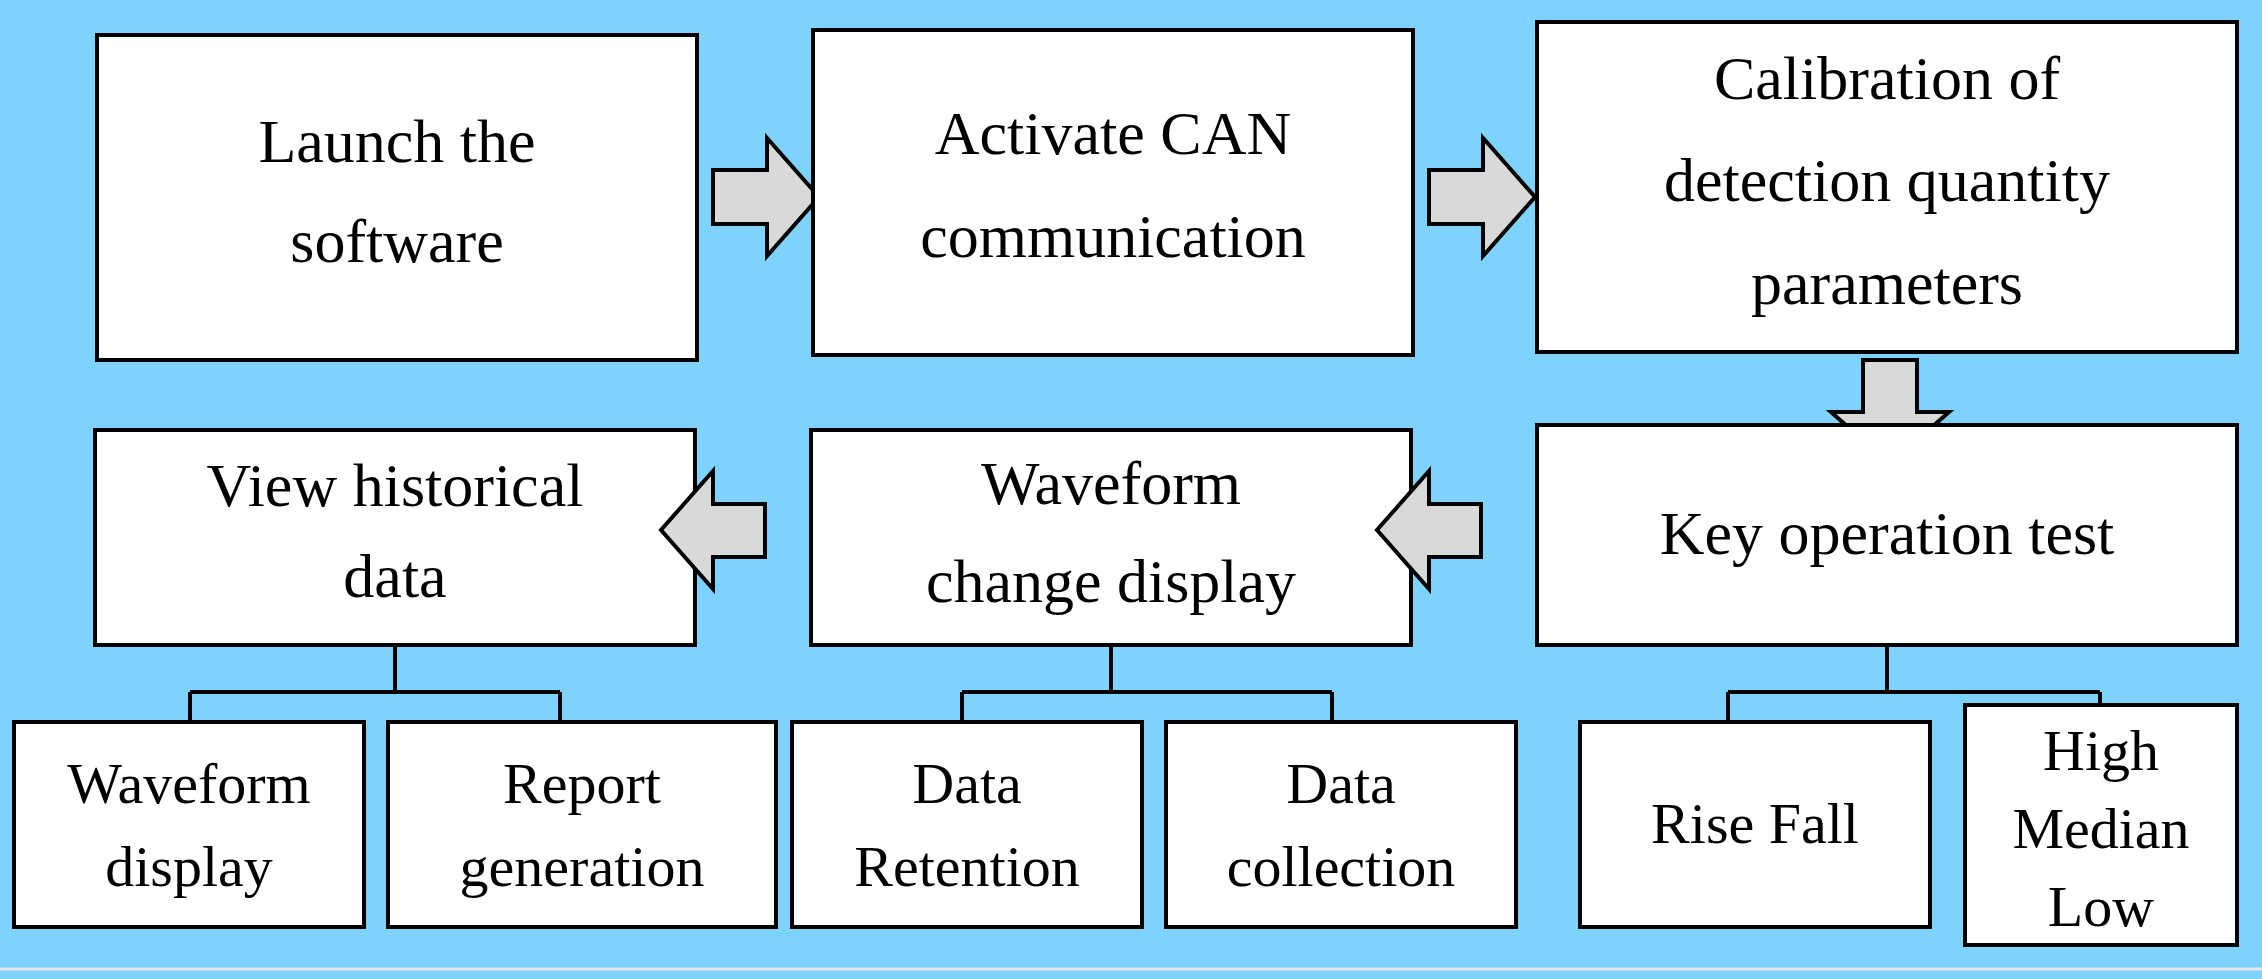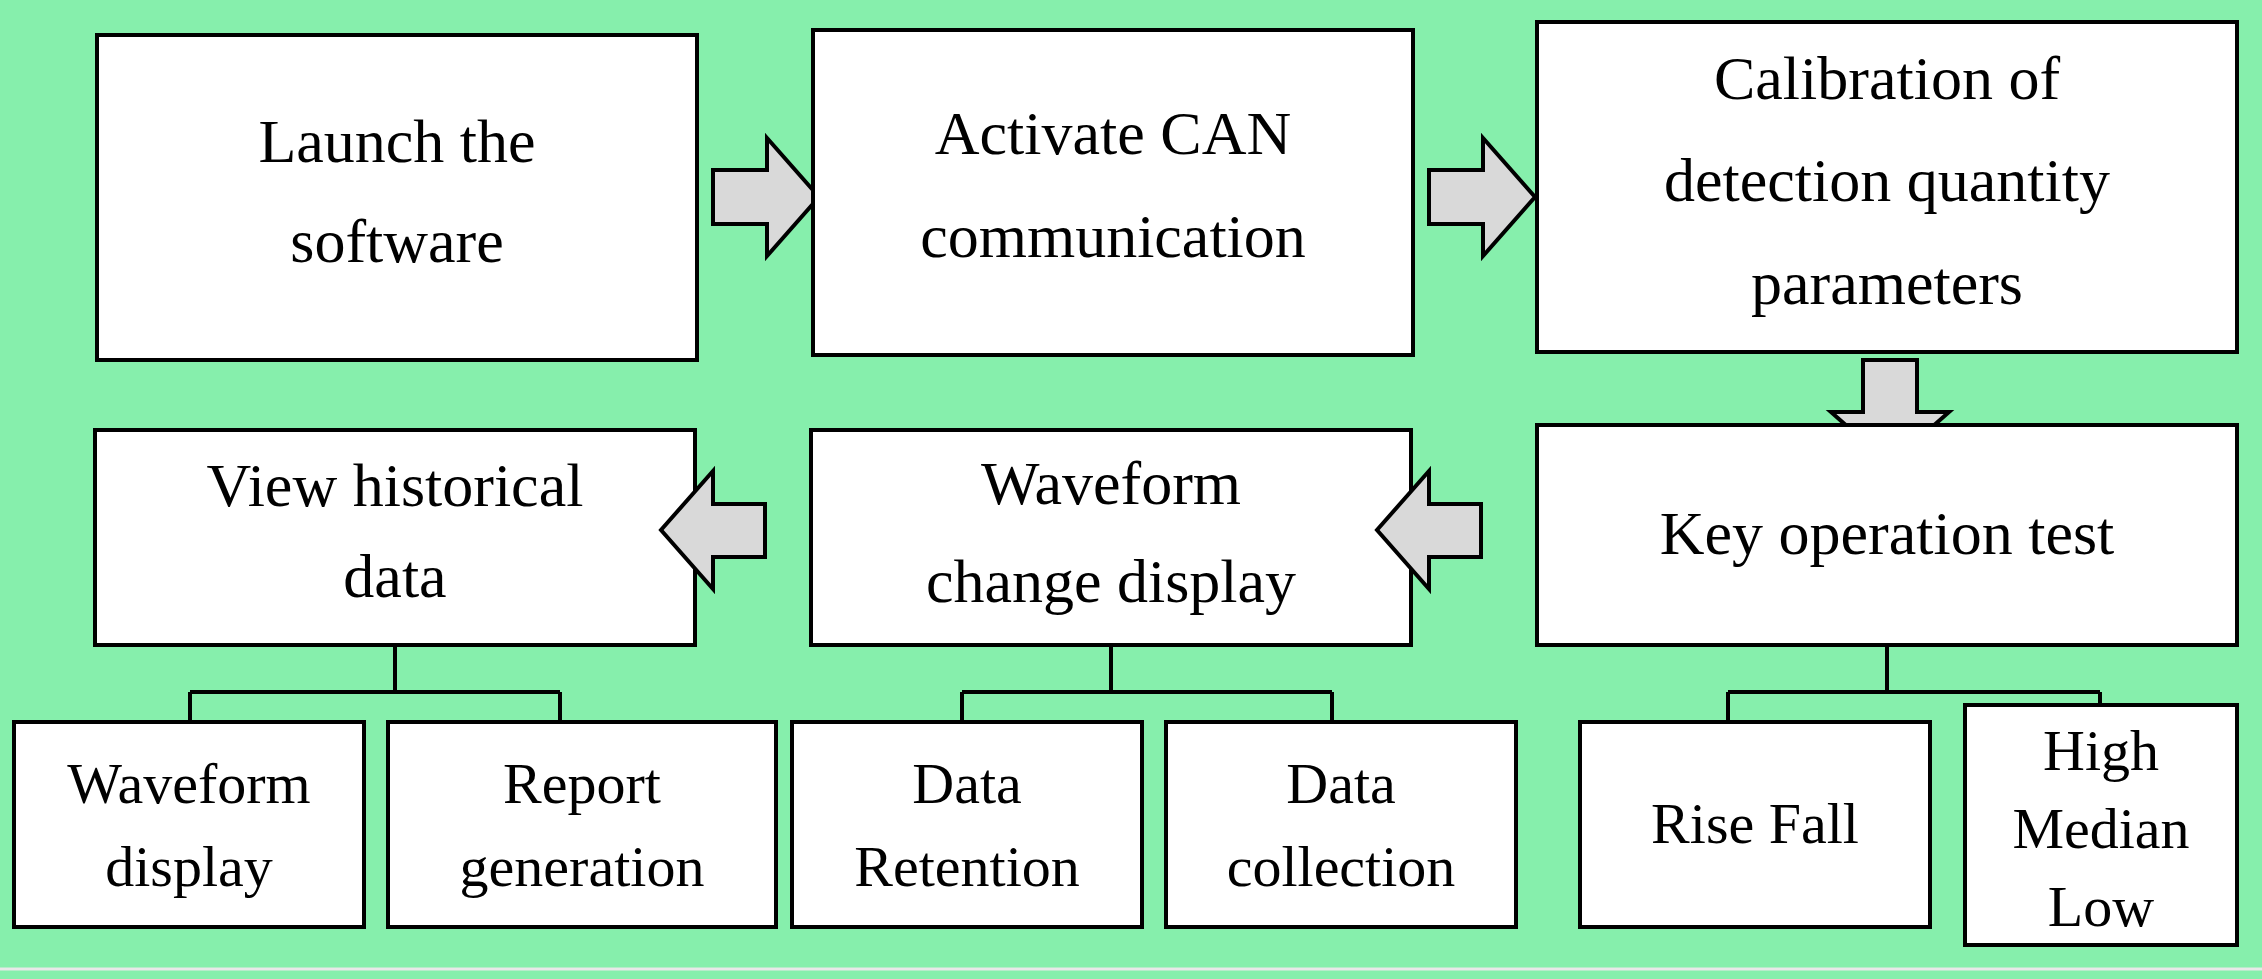"Launch the" #stage { background: #86efac -> #7dd3fc }
